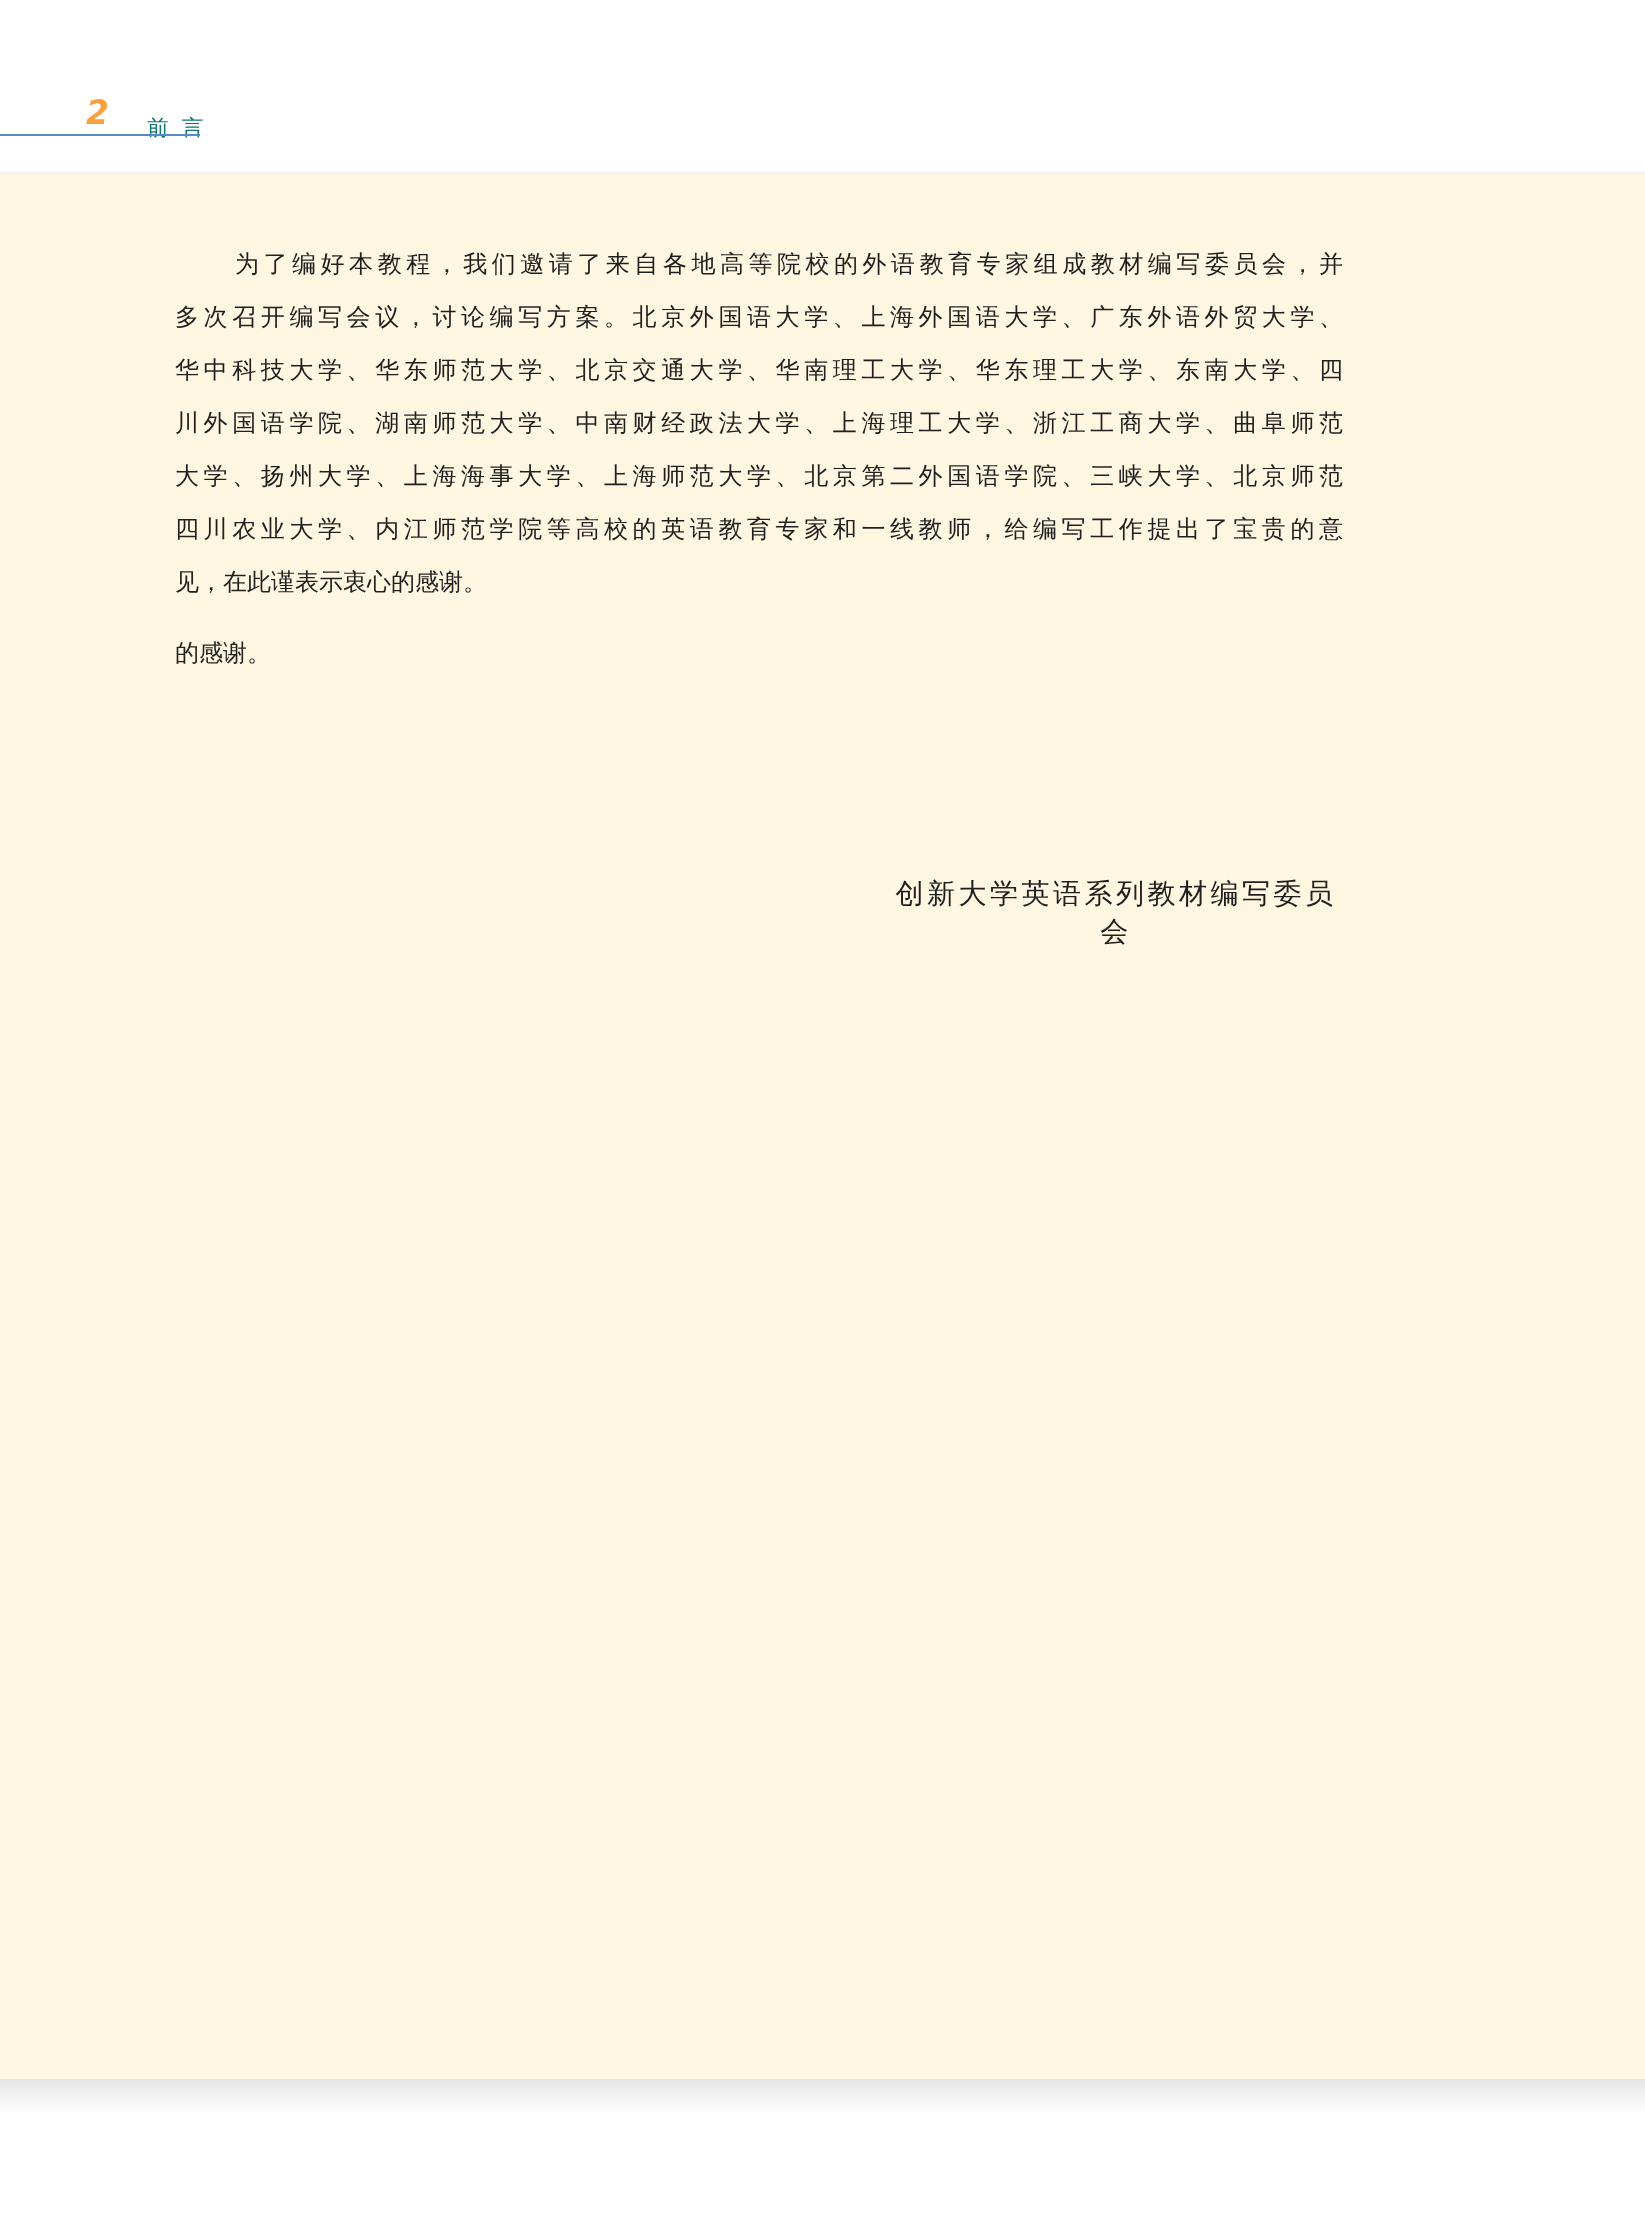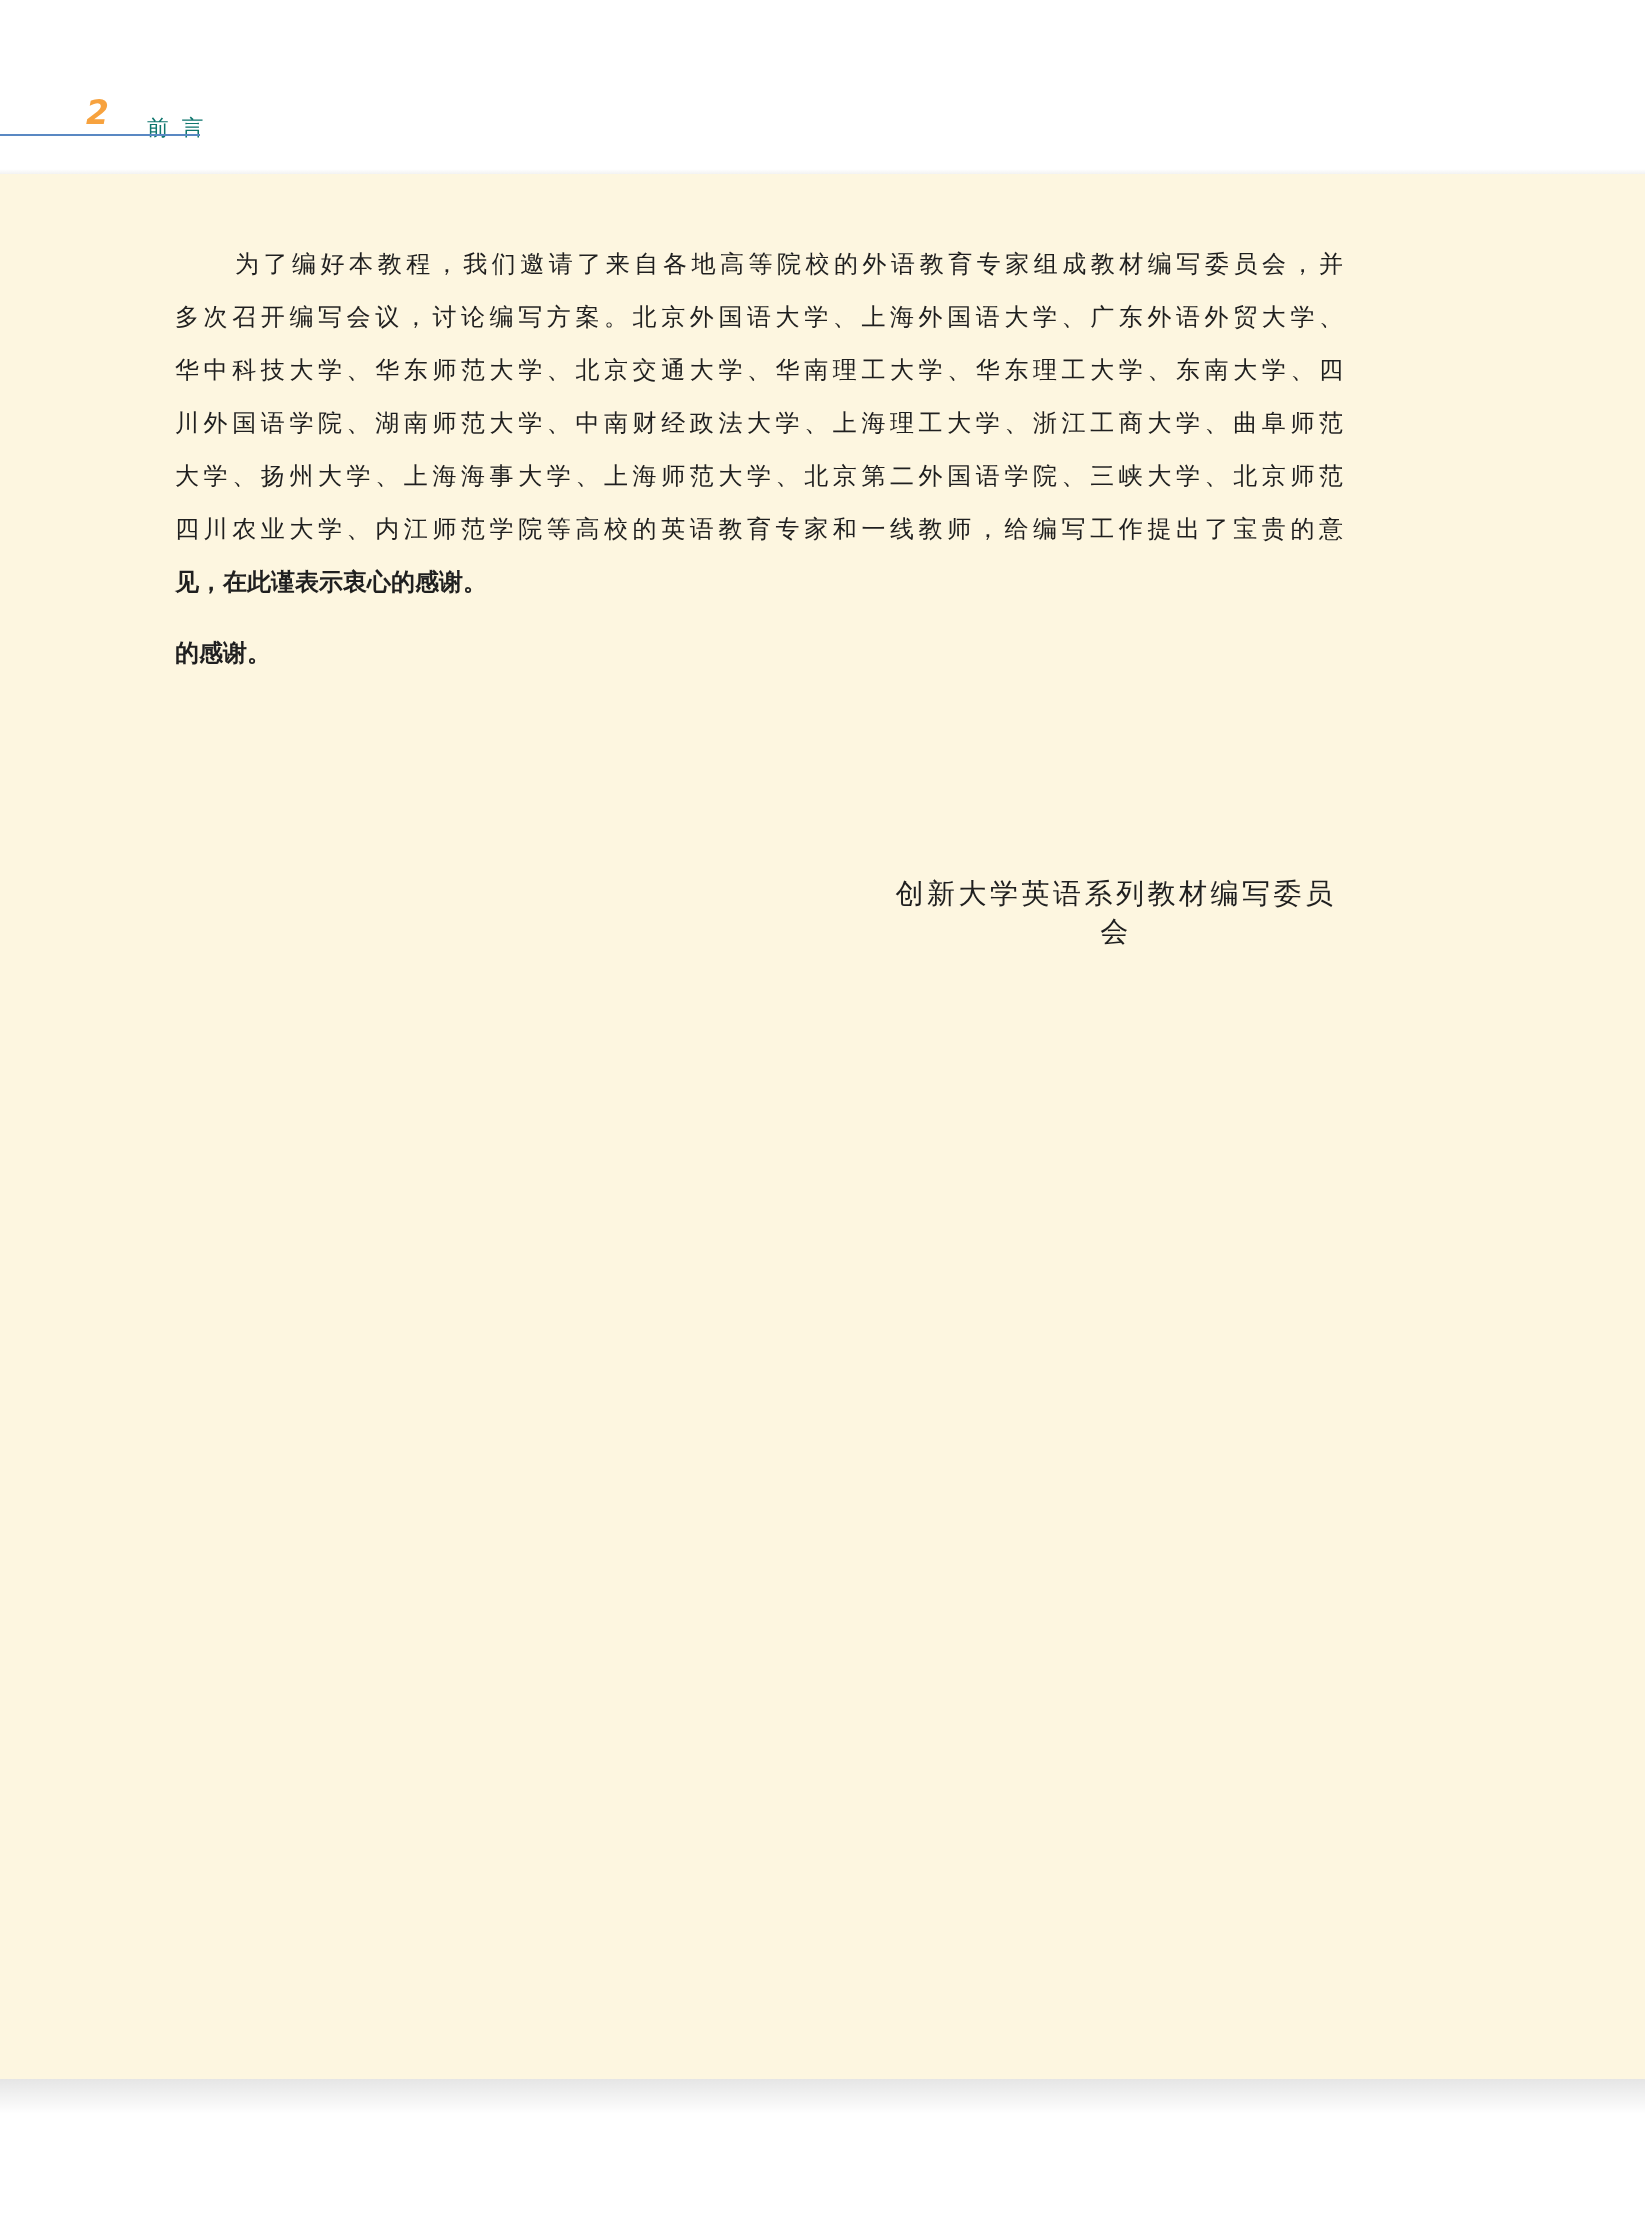"见，在此谨表示衷心的感谢。" .line.last { font-weight: bold -> none }
